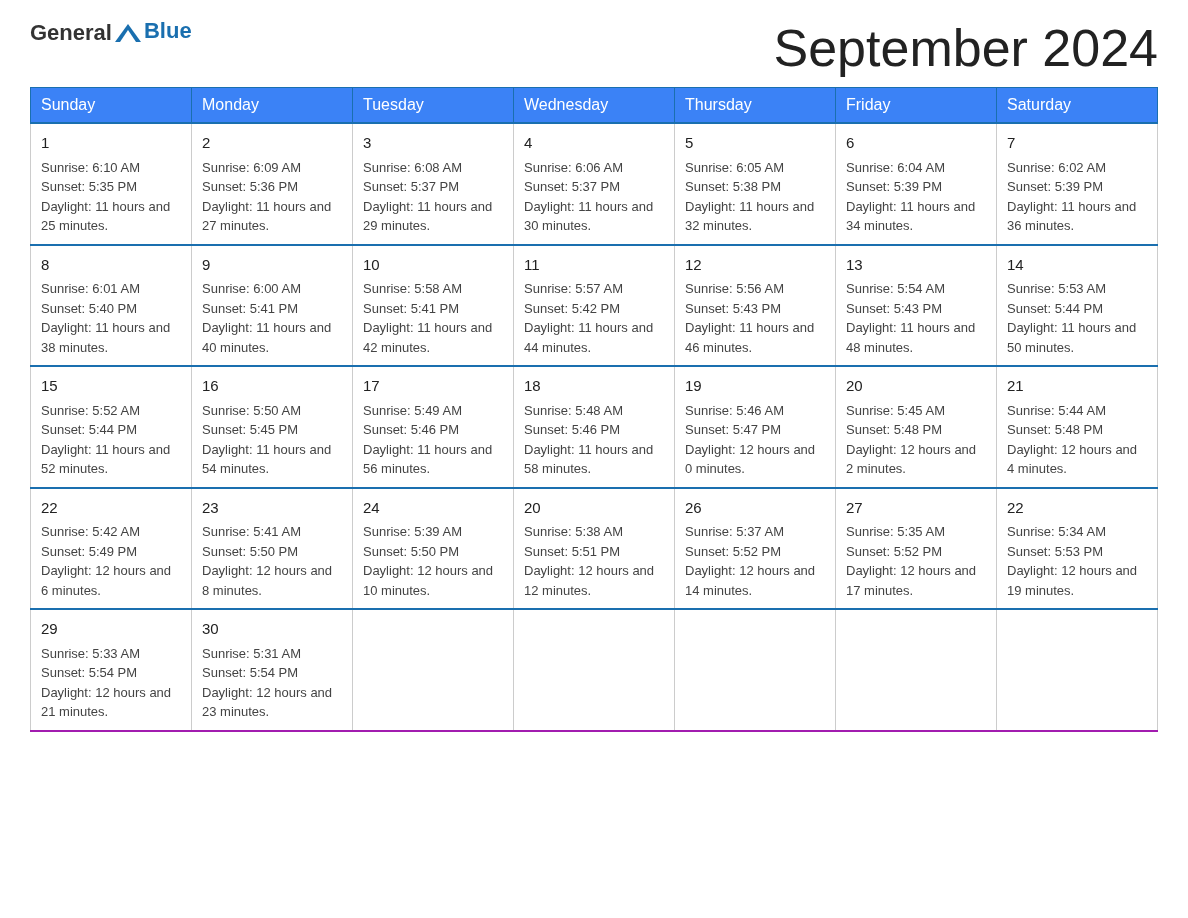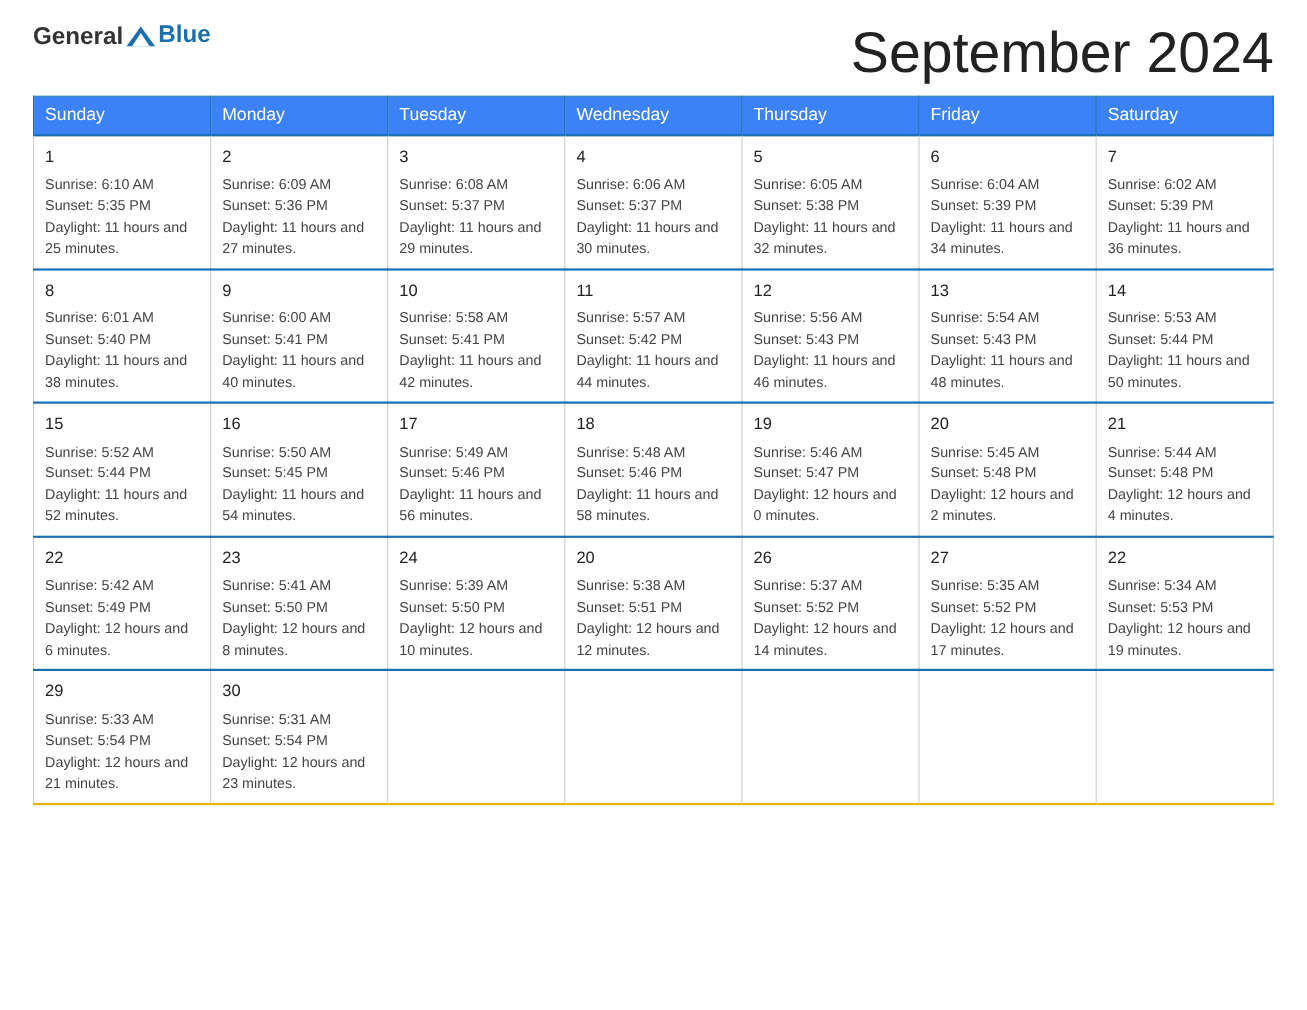"29" .calendar-table tr:last-child td { border-bottom: 2px solid #eab308 -> 2px solid #a21caf }
